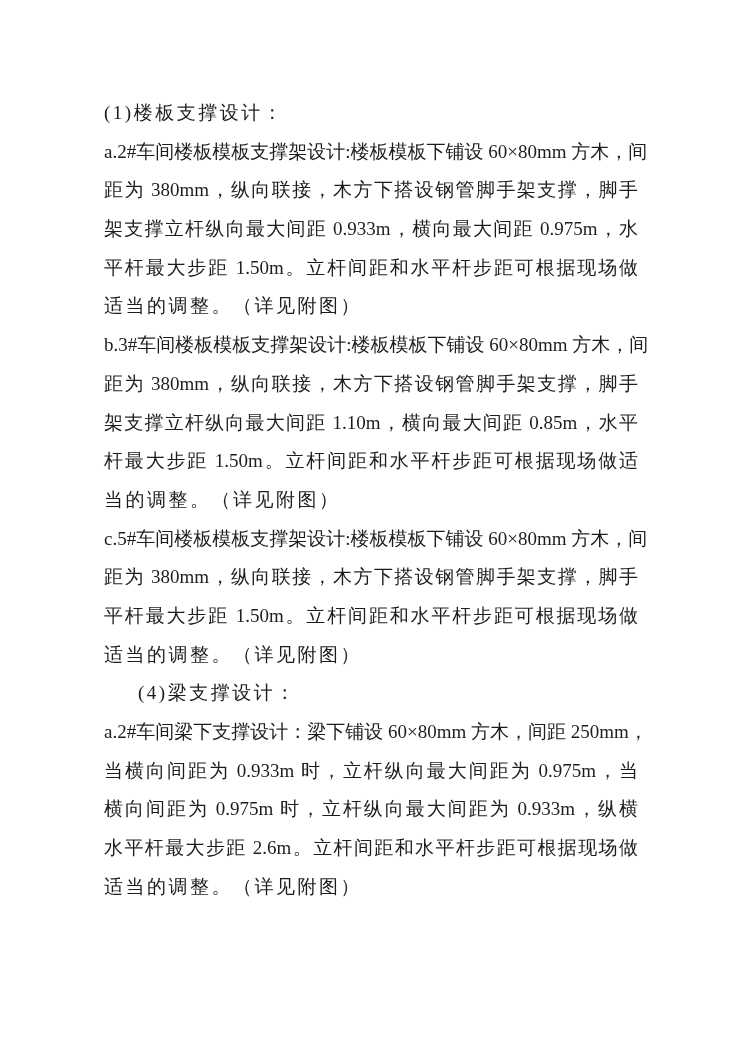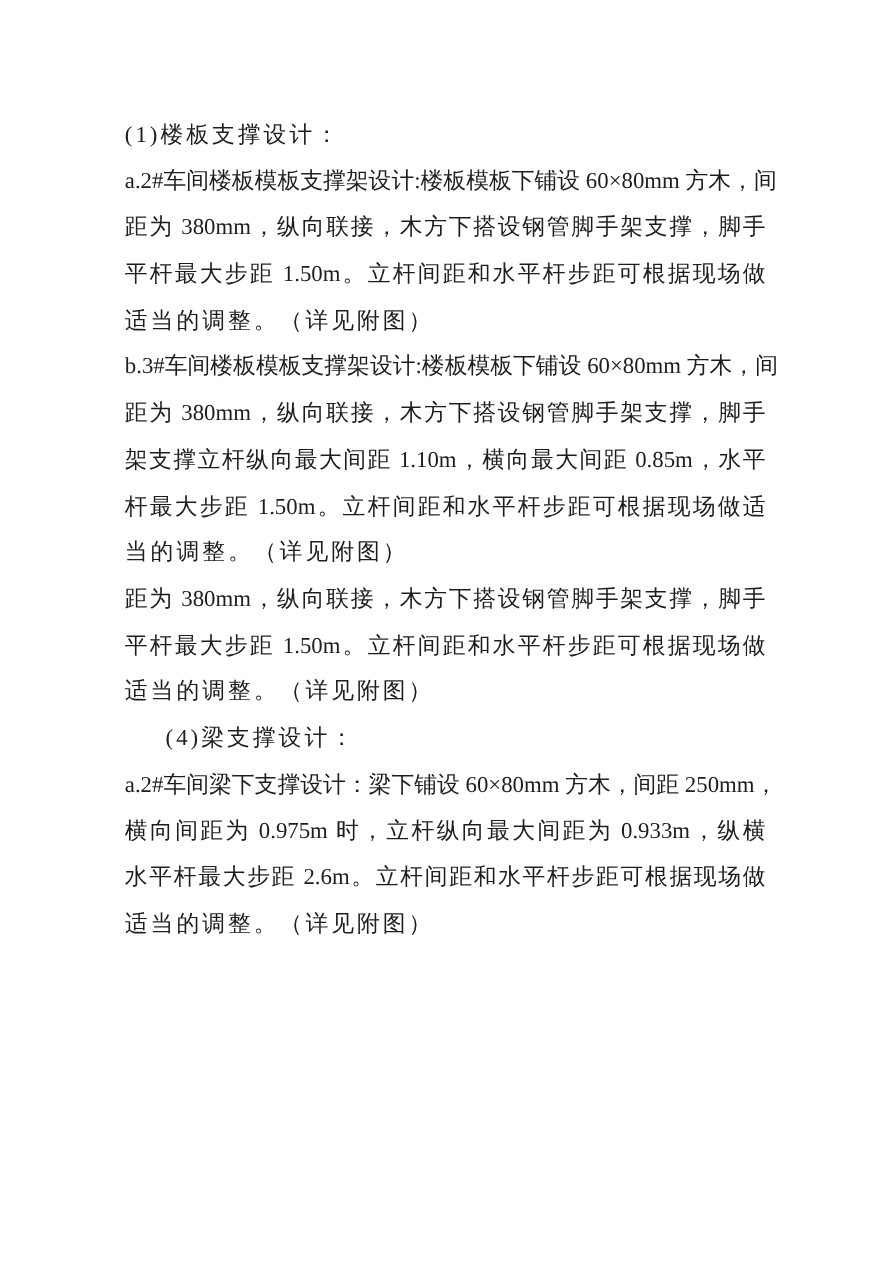"架支撑立杆纵向最大间距 0.933m，横向最大间距 0.975m，水" div.ln { html: none -> <div>架支撑立杆纵向最大间距 0.933m，横向最大间距 0.975m，水</div> }
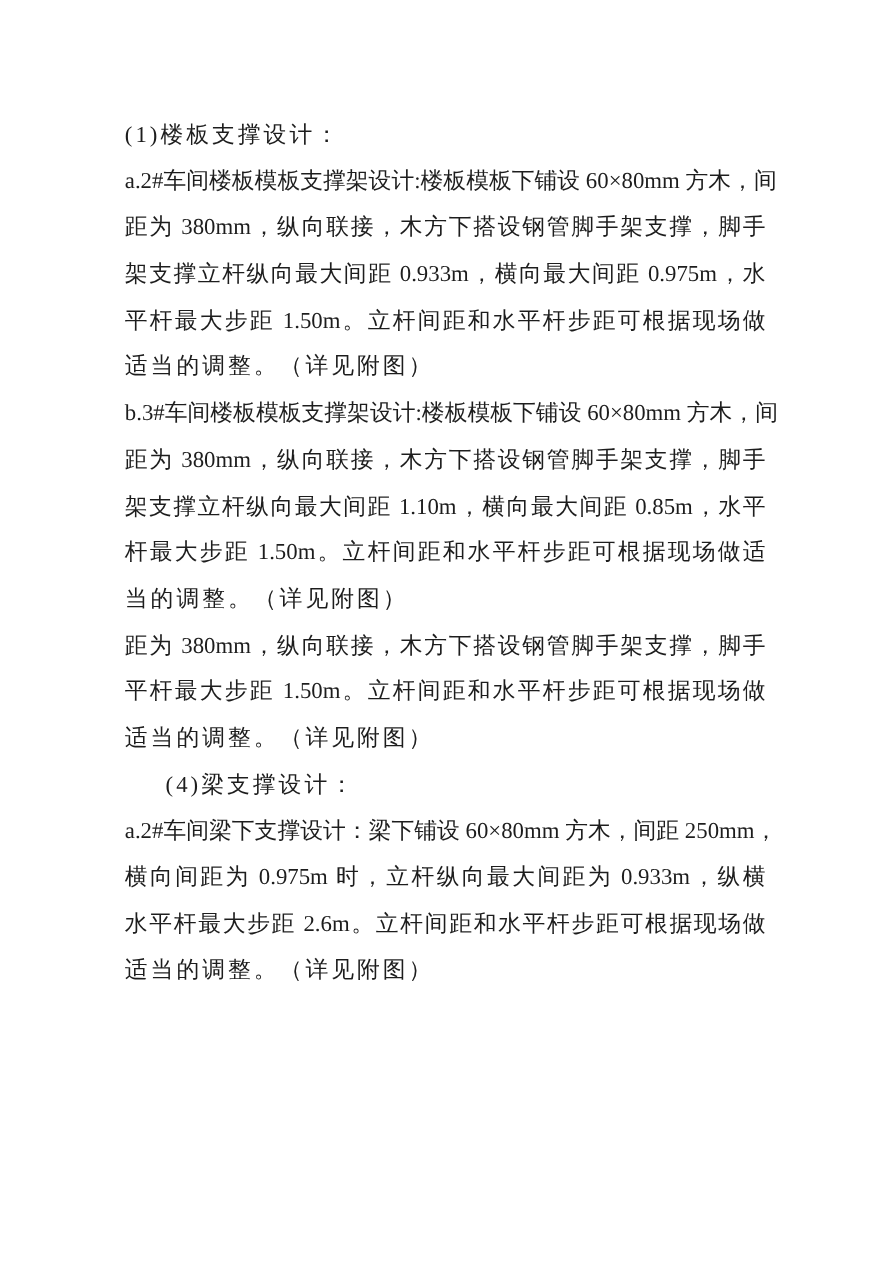"c.5#车间楼板模板支撑架设计:楼板模板下铺设 60×80mm 方木，间" div.ln { html: none -> <div>c.5#车间楼板模板支撑架设计:楼板模板下铺设 60×80mm 方木，间</div> }
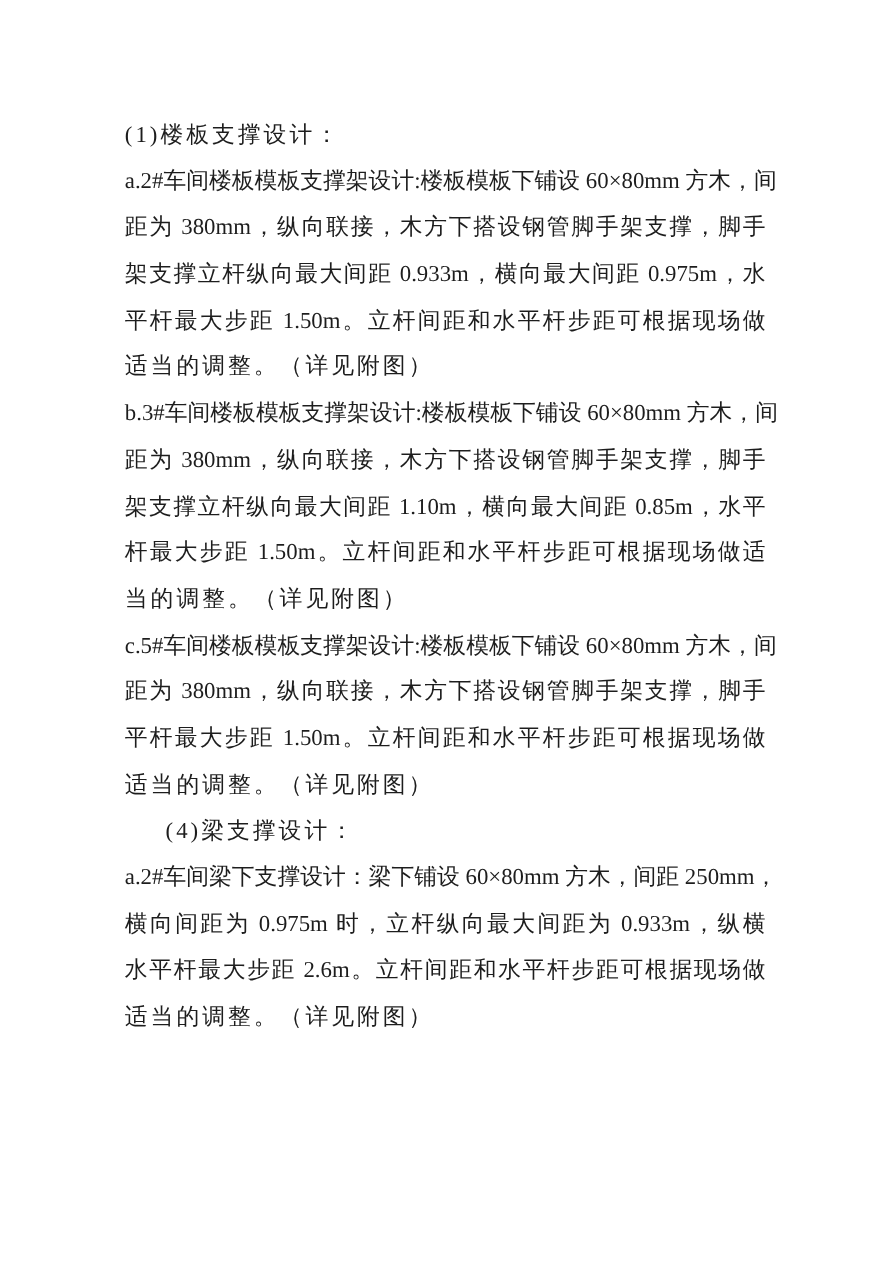"当横向间距为 0.933m 时，立杆纵向最大间距为 0.975m，当" div.ln { html: none -> <div>当横向间距为 0.933m 时，立杆纵向最大间距为 0.975m，当</div> }
